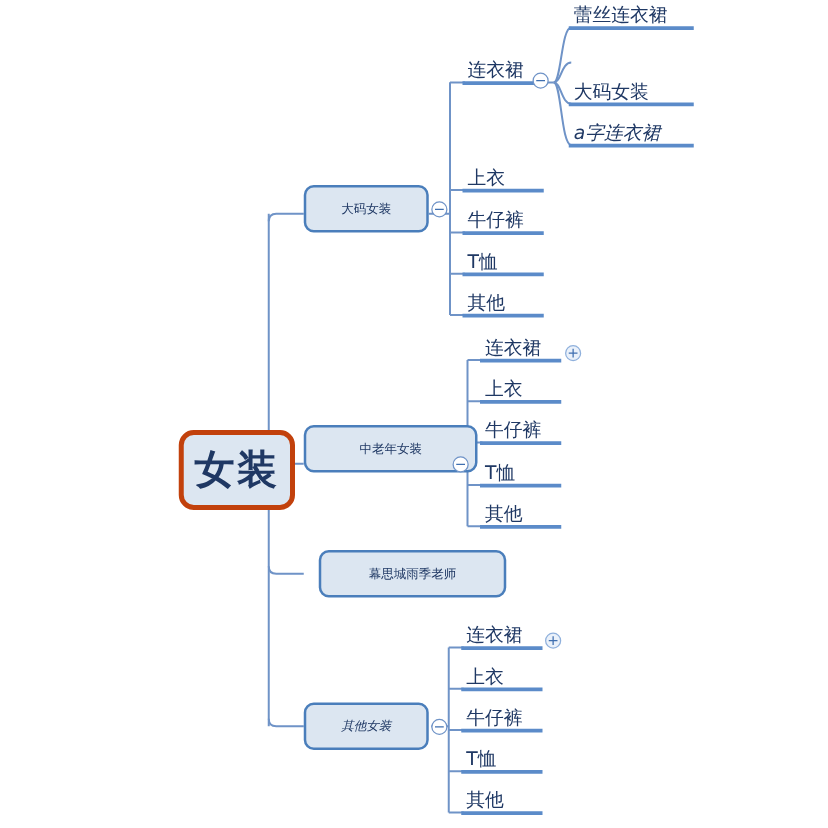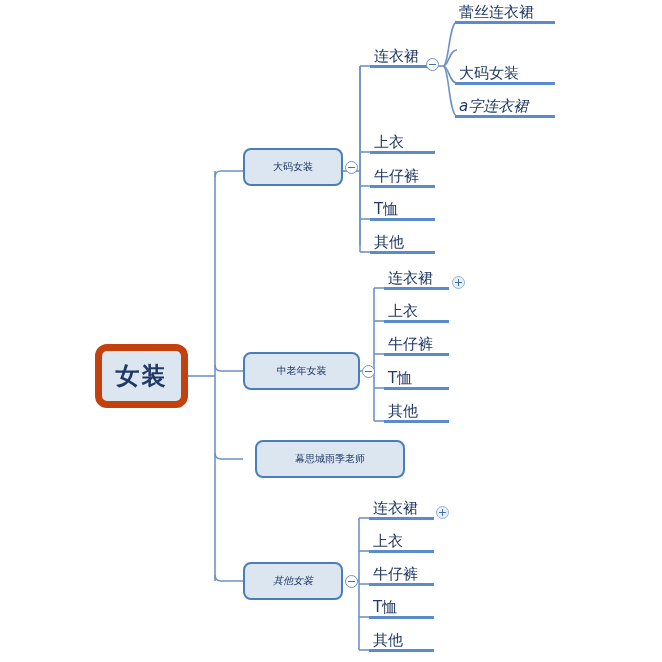"女装" .root-node { border: 7px solid #c2410c -> 4px solid #c2410c; font-size: 24px -> 32px; margin-left: none -> 48px }
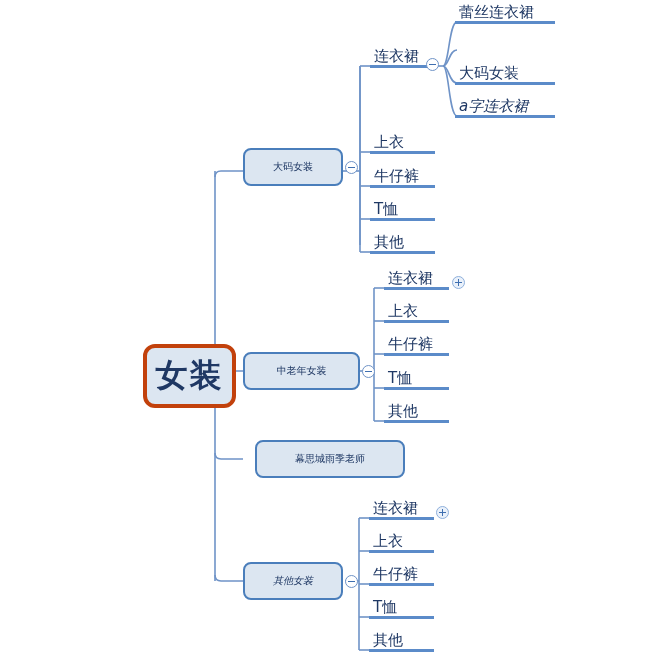"中老年女装" div.branch-node { top: 352px -> 340px; width: 117px -> 139px }
